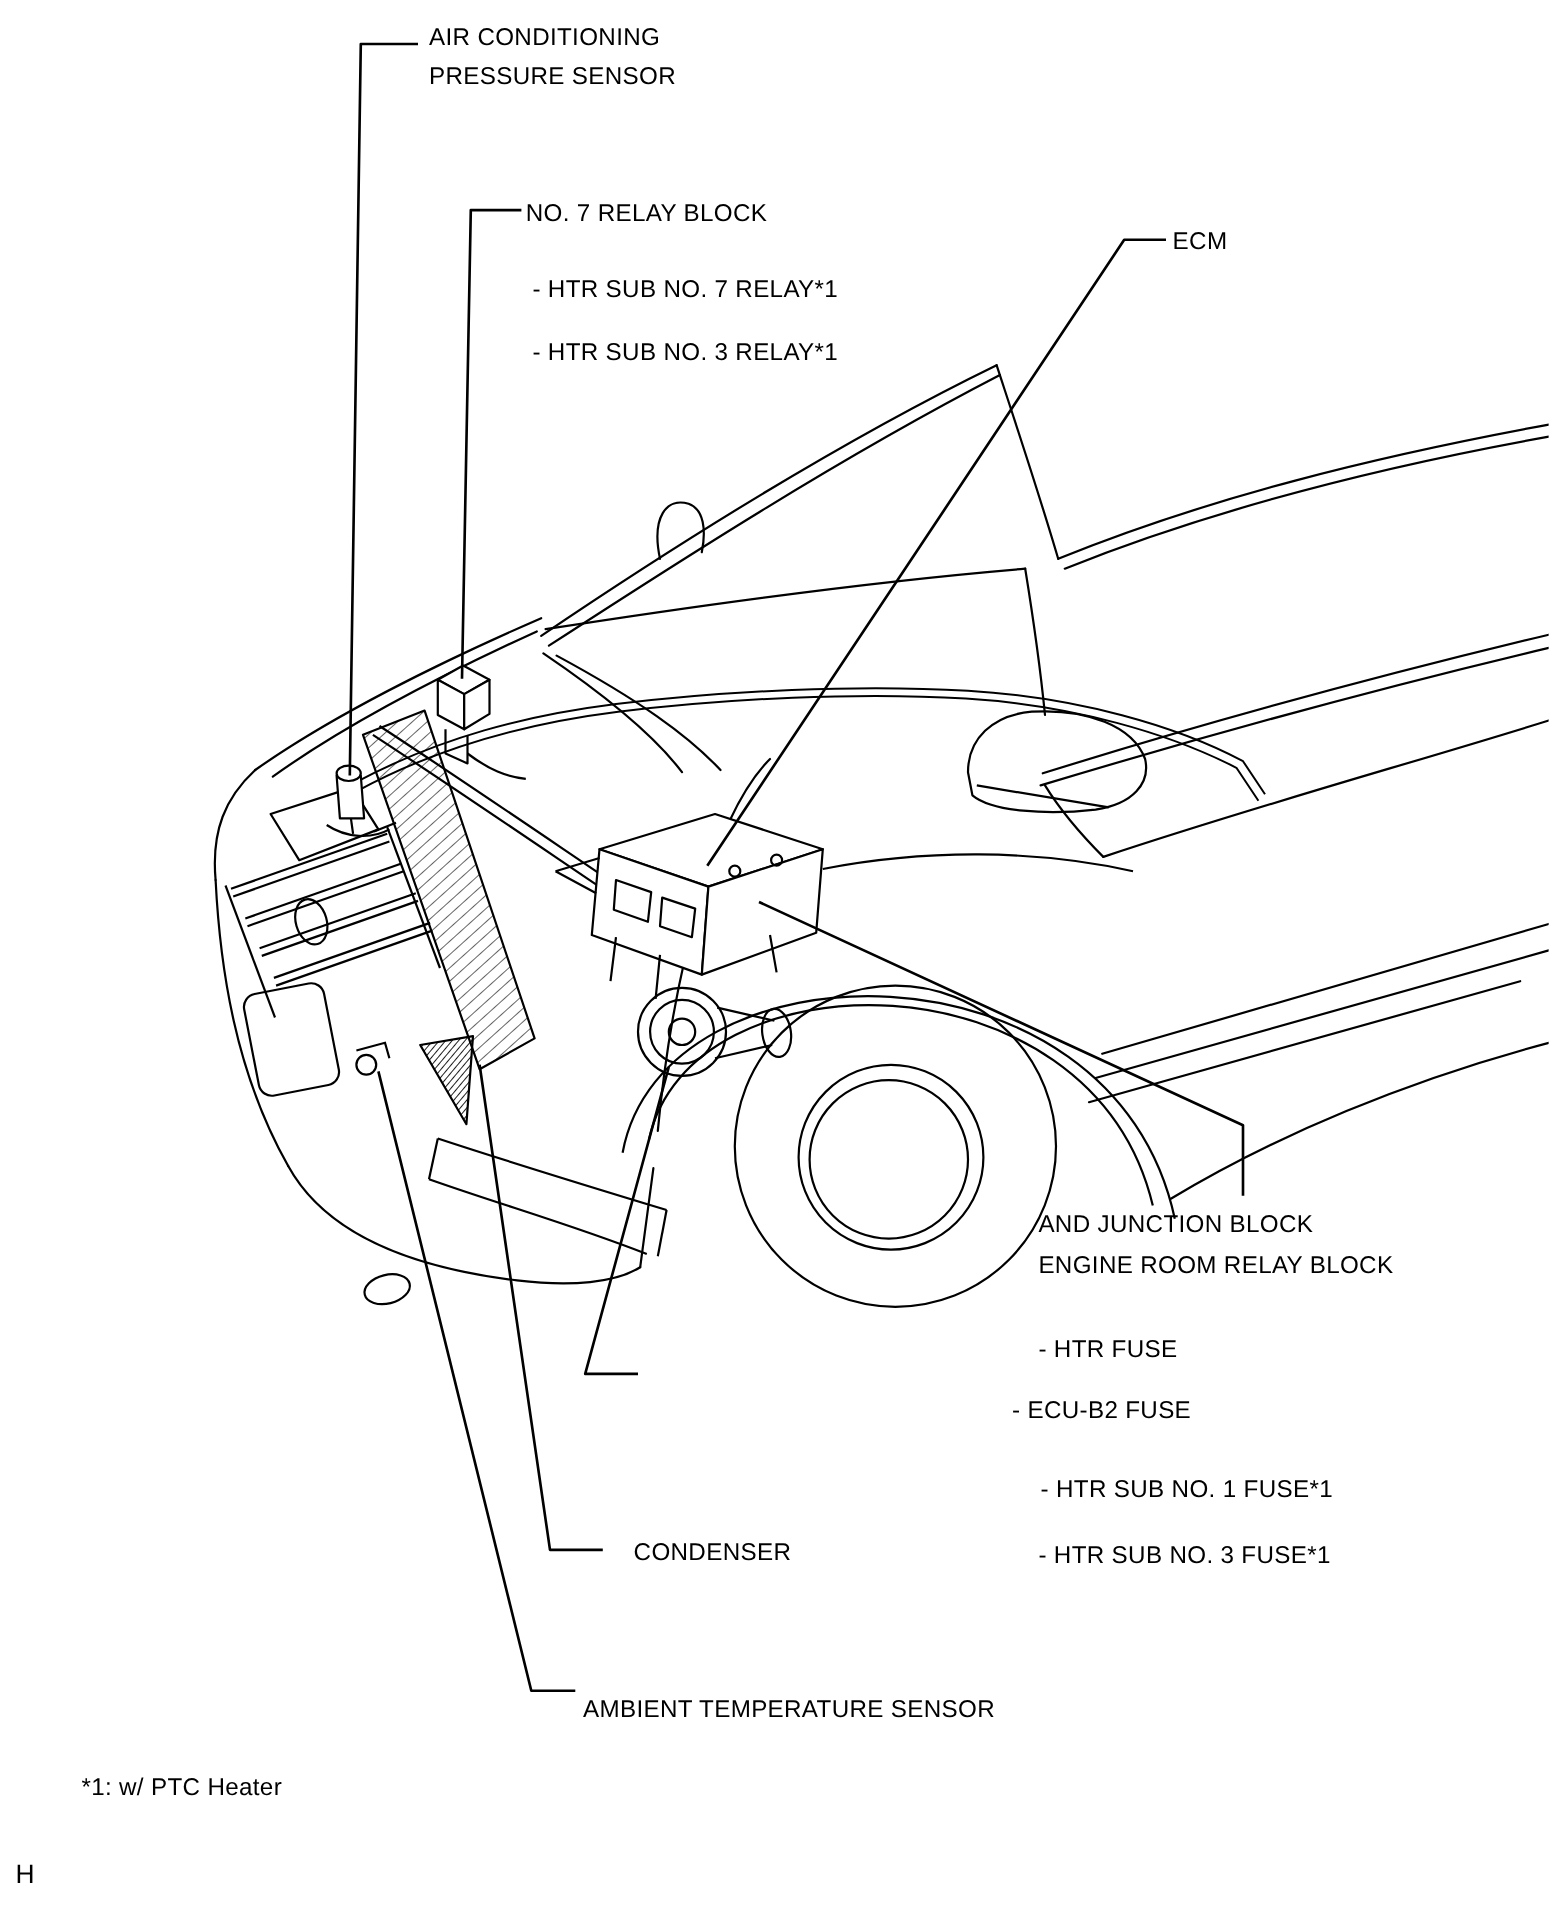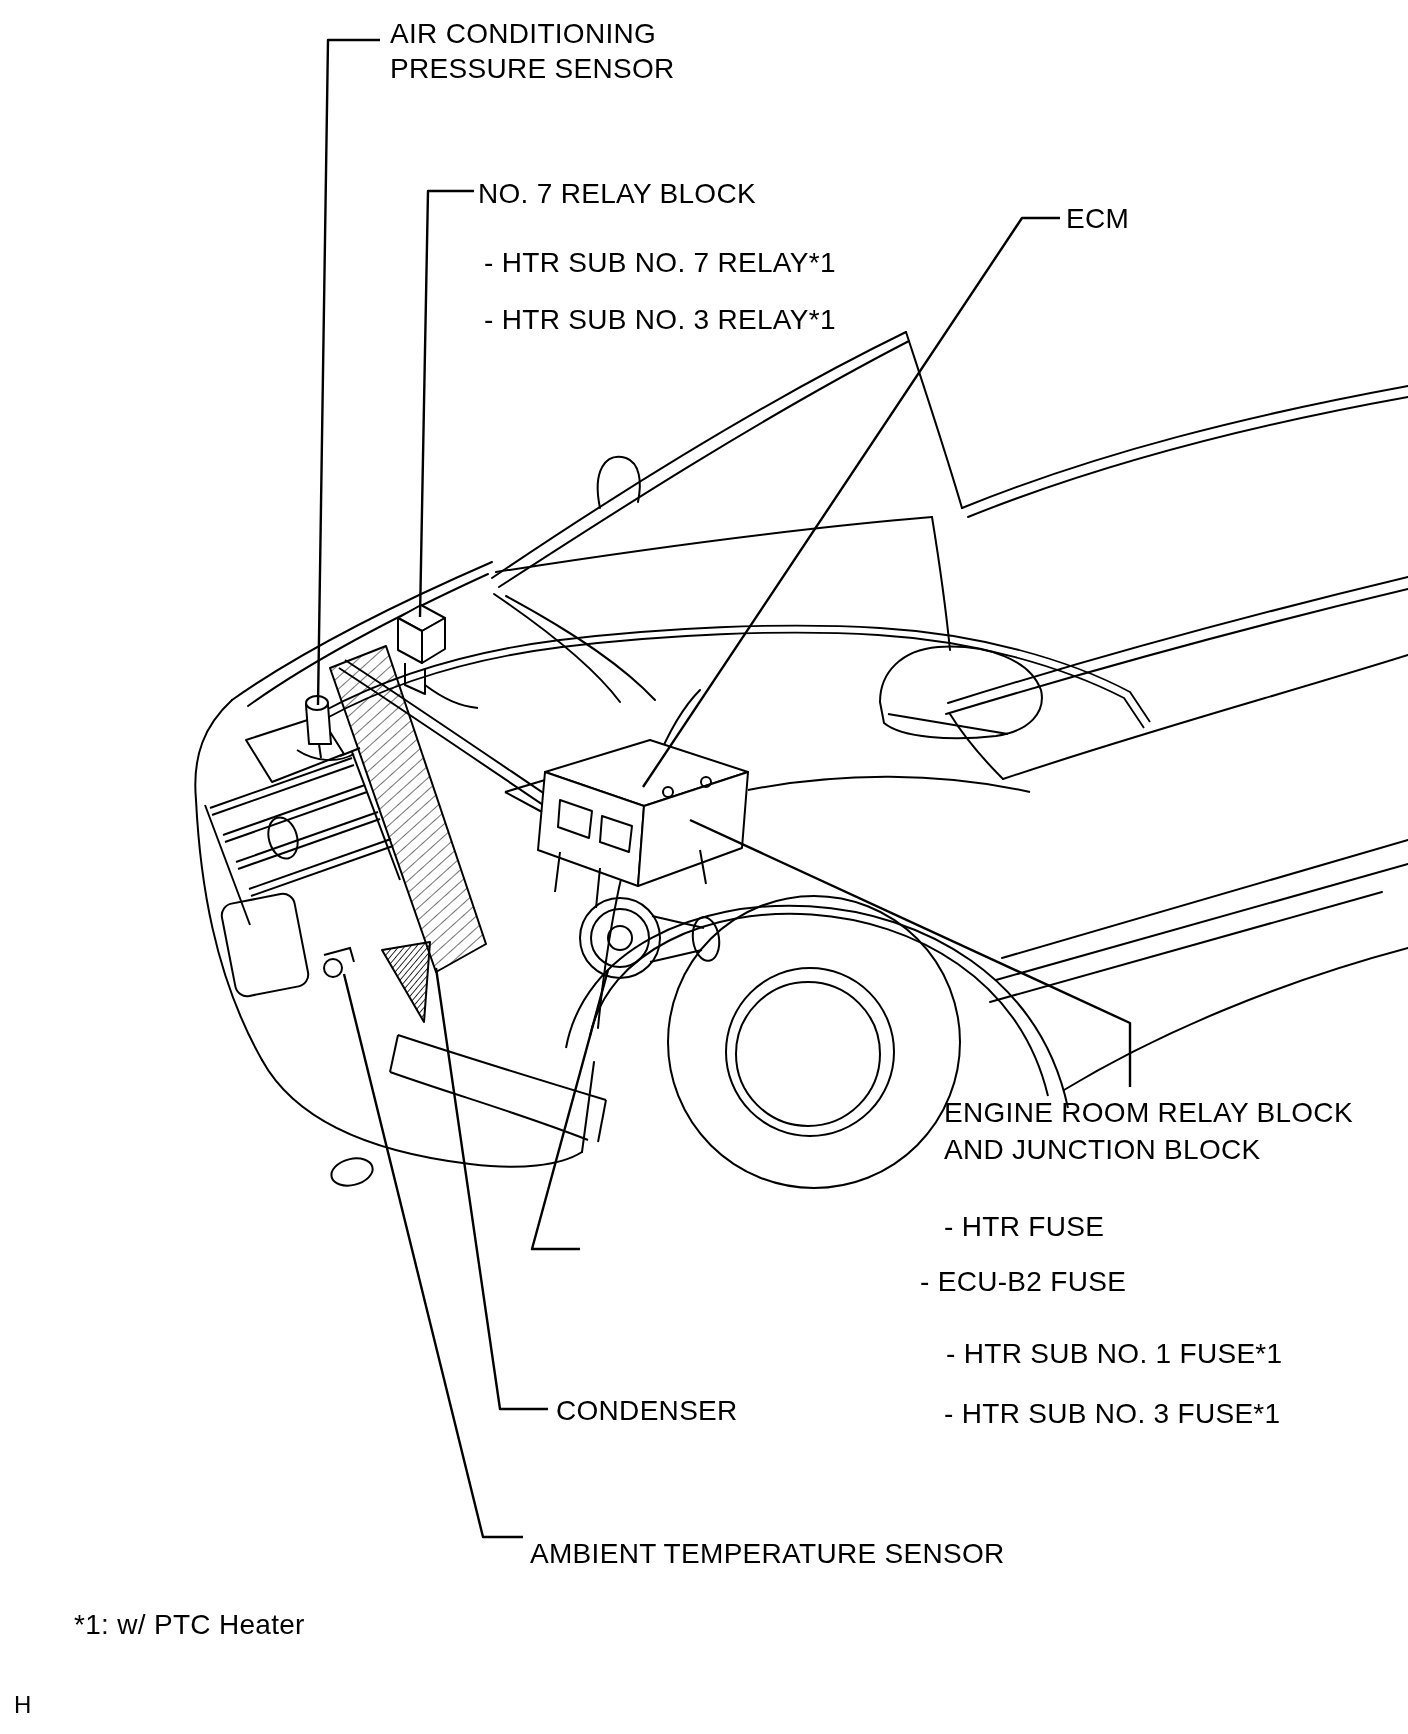"AIR CONDITIONING" .lbl { font-size: 28px -> 22px }
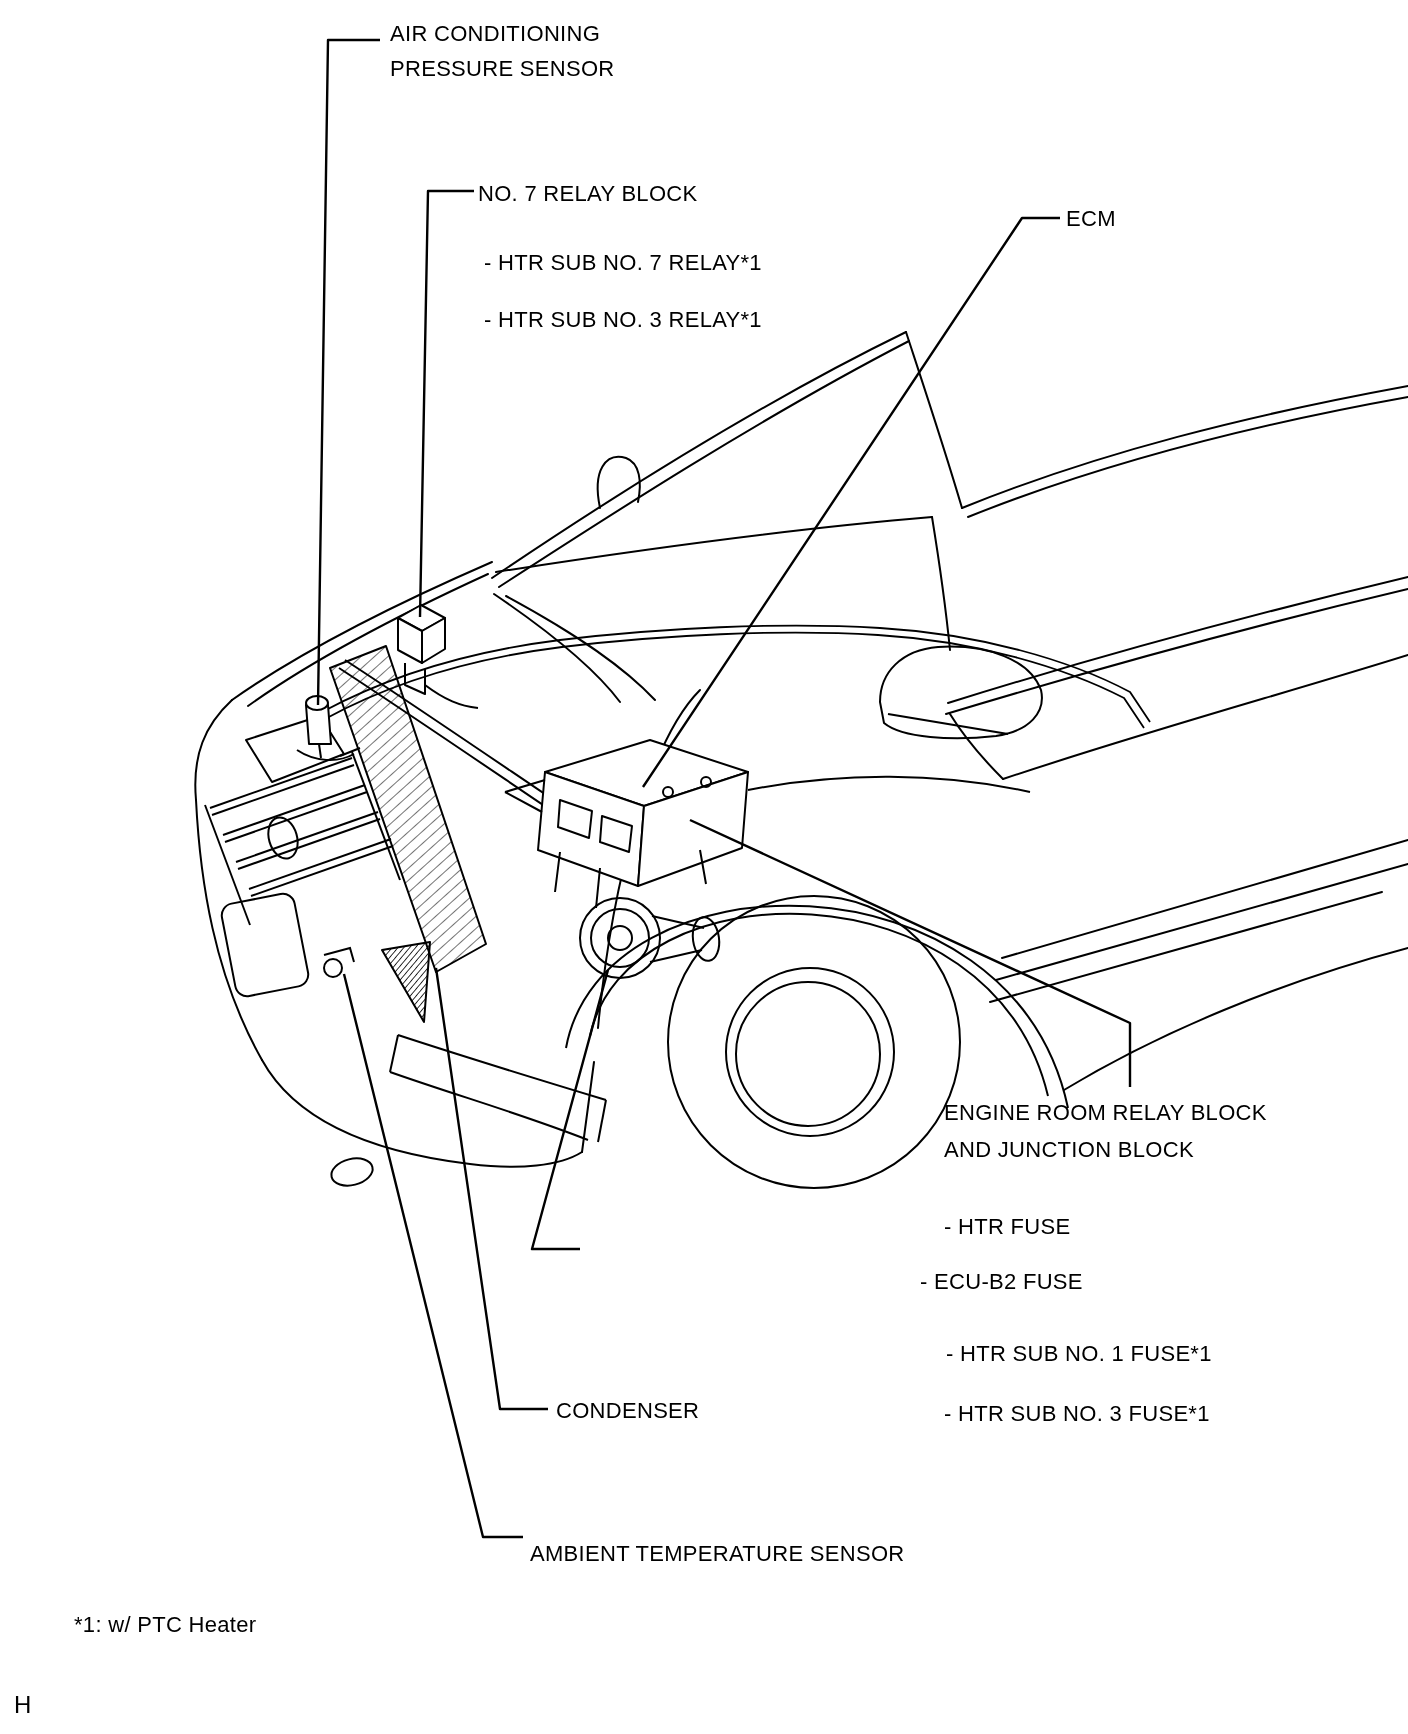"ENGINE ROOM RELAY BLOCK" div { order: before "AND JUNCTION BLOCK" -> after "AND JUNCTION BLOCK" }
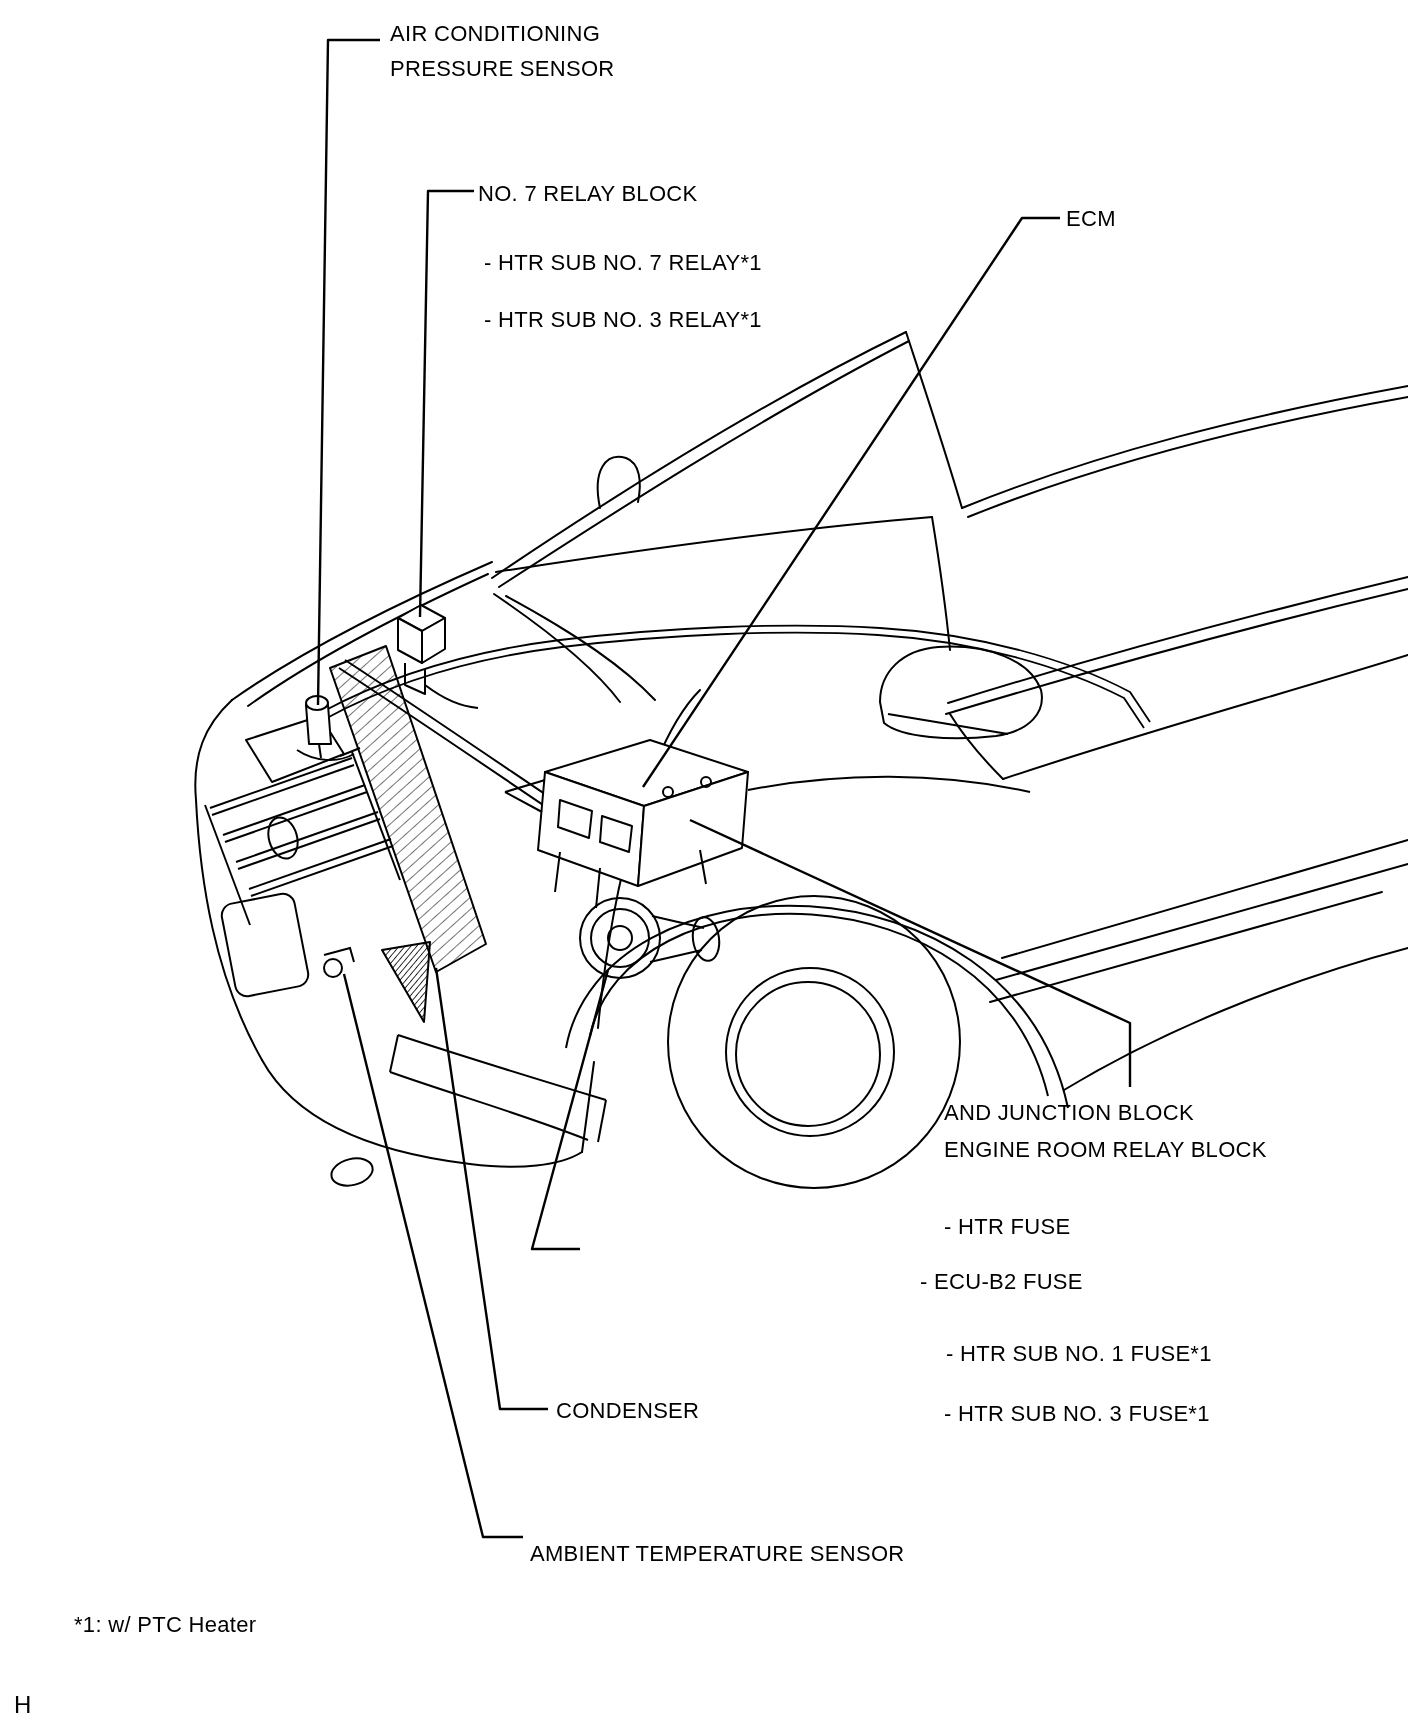"CONDENSER" div.lbl { left: 556px -> 576px }
